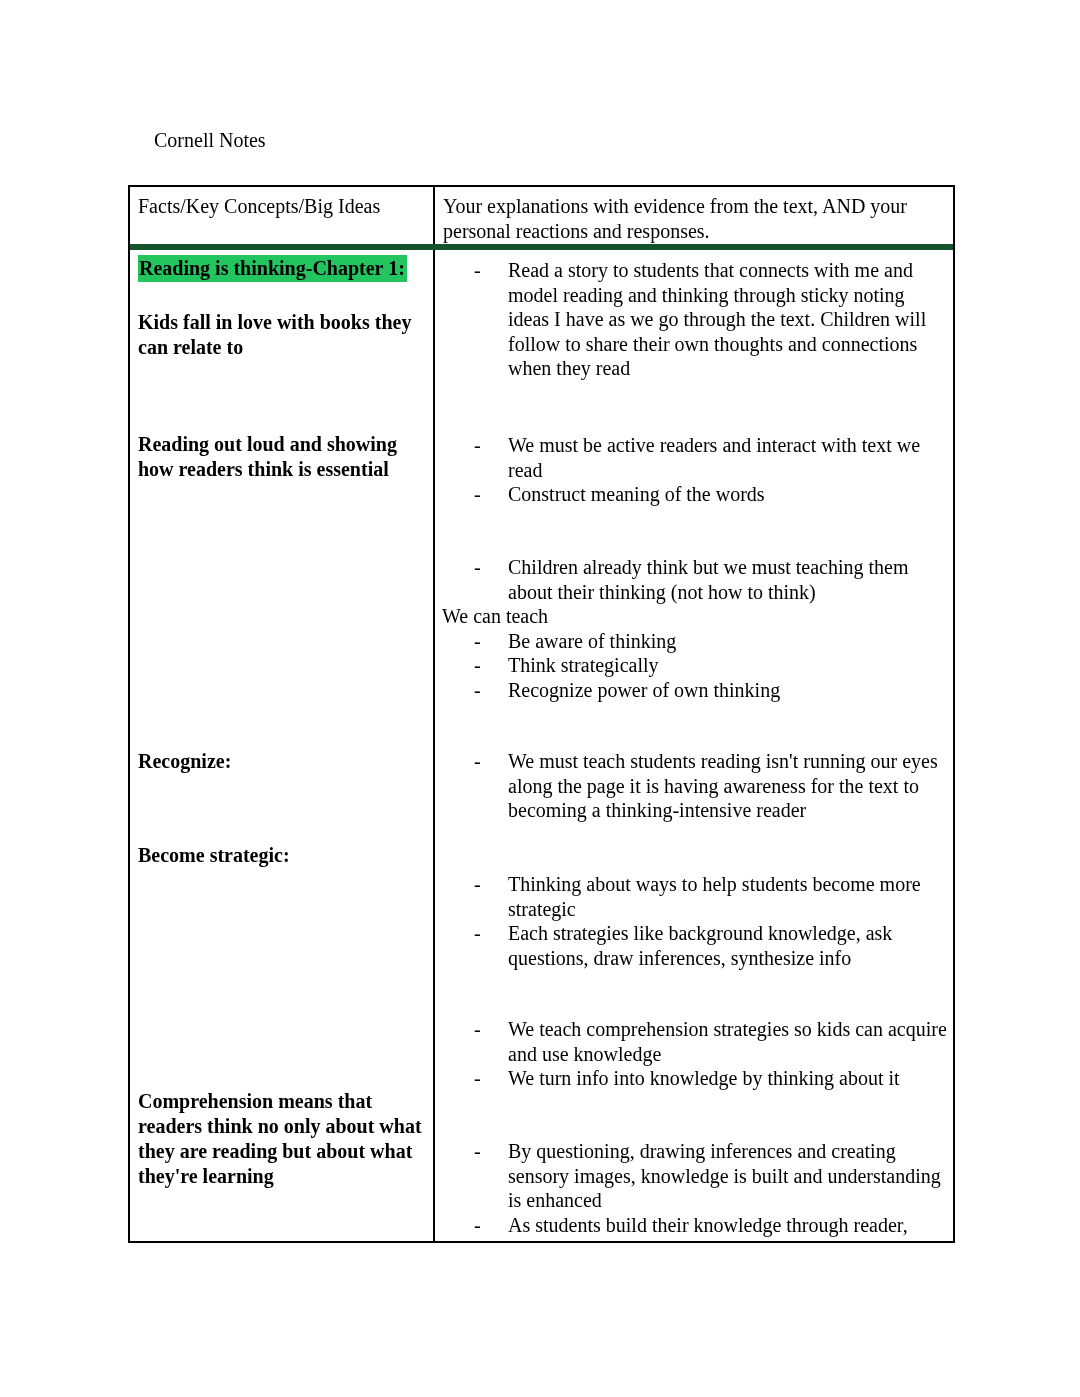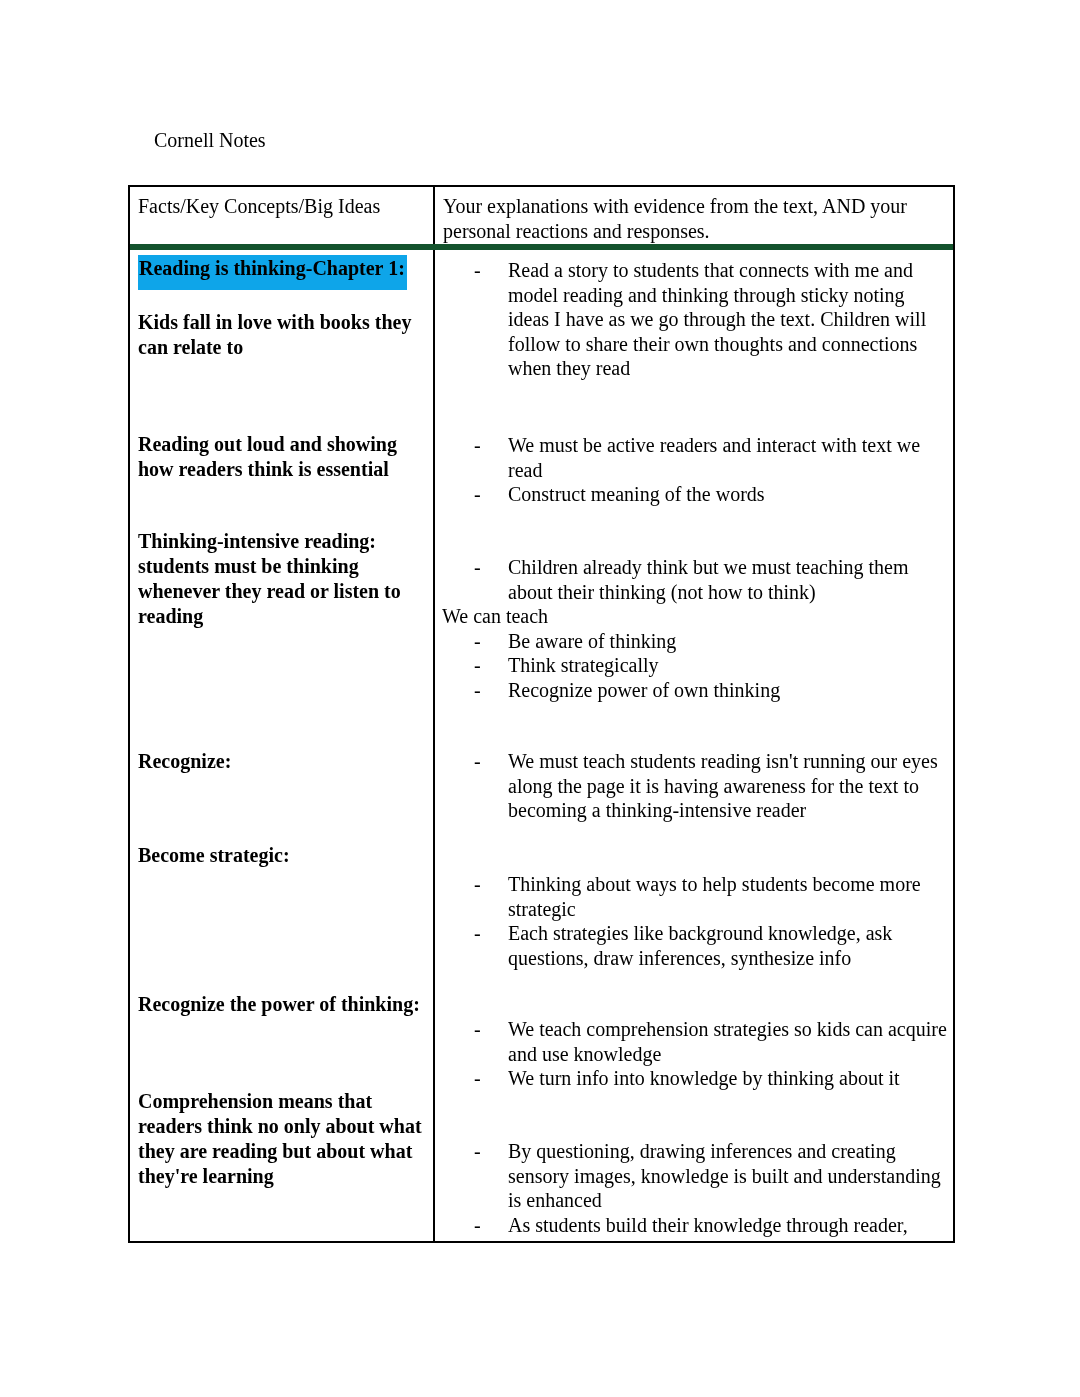"Reading is thinking-Chapter 1:" .hl { background: #0ea5e9 -> #22c55e; padding: 2px 2px 11px 1px -> 2px 2px 3px 1px }
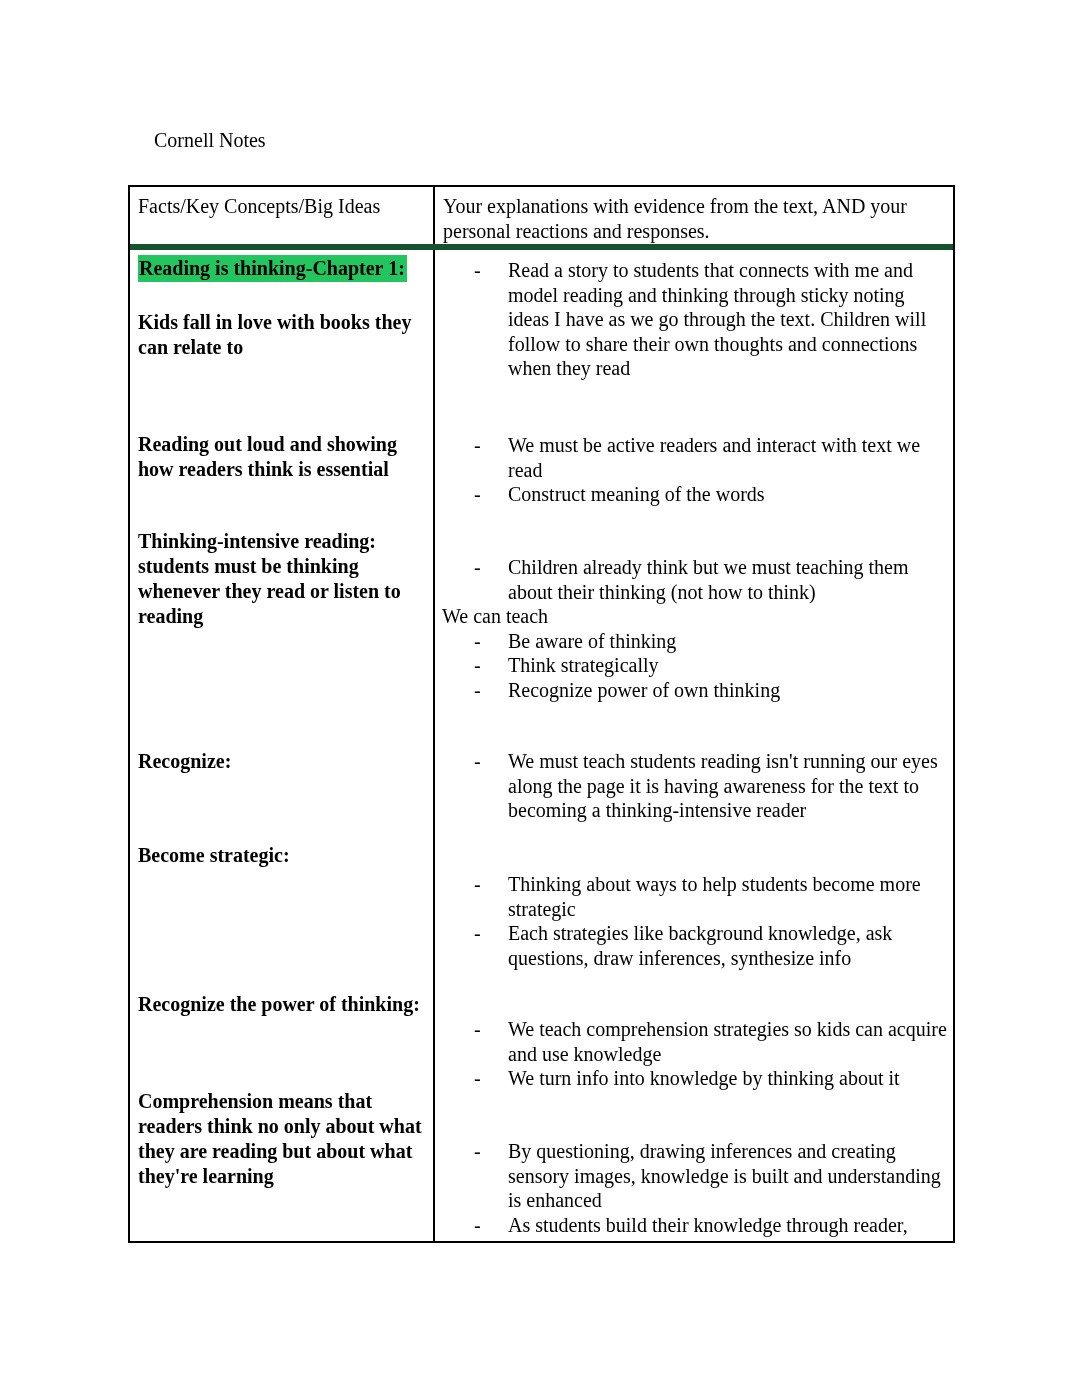"Thinking-intensive reading: students" div.lblock { html: <div>Thinking-intensive reading: students must be thinking whenever they read or listen to reading</div> -> none }
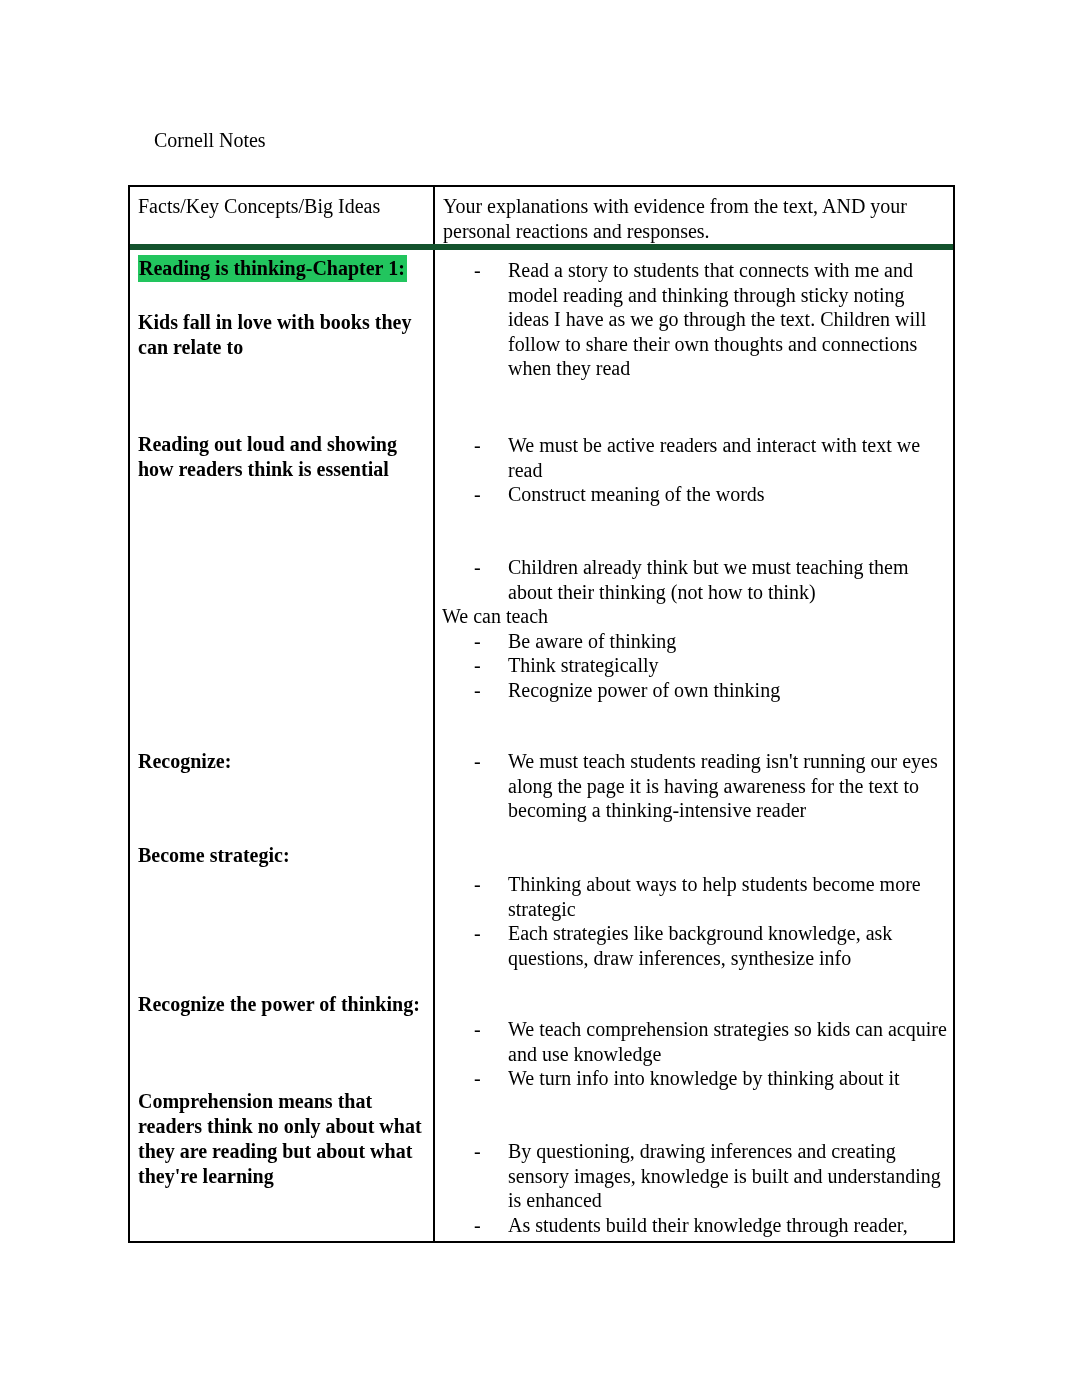"Recognize the power of thinking:" div.lblock { html: <div>Recognize the power of thinking:</div> -> none }
